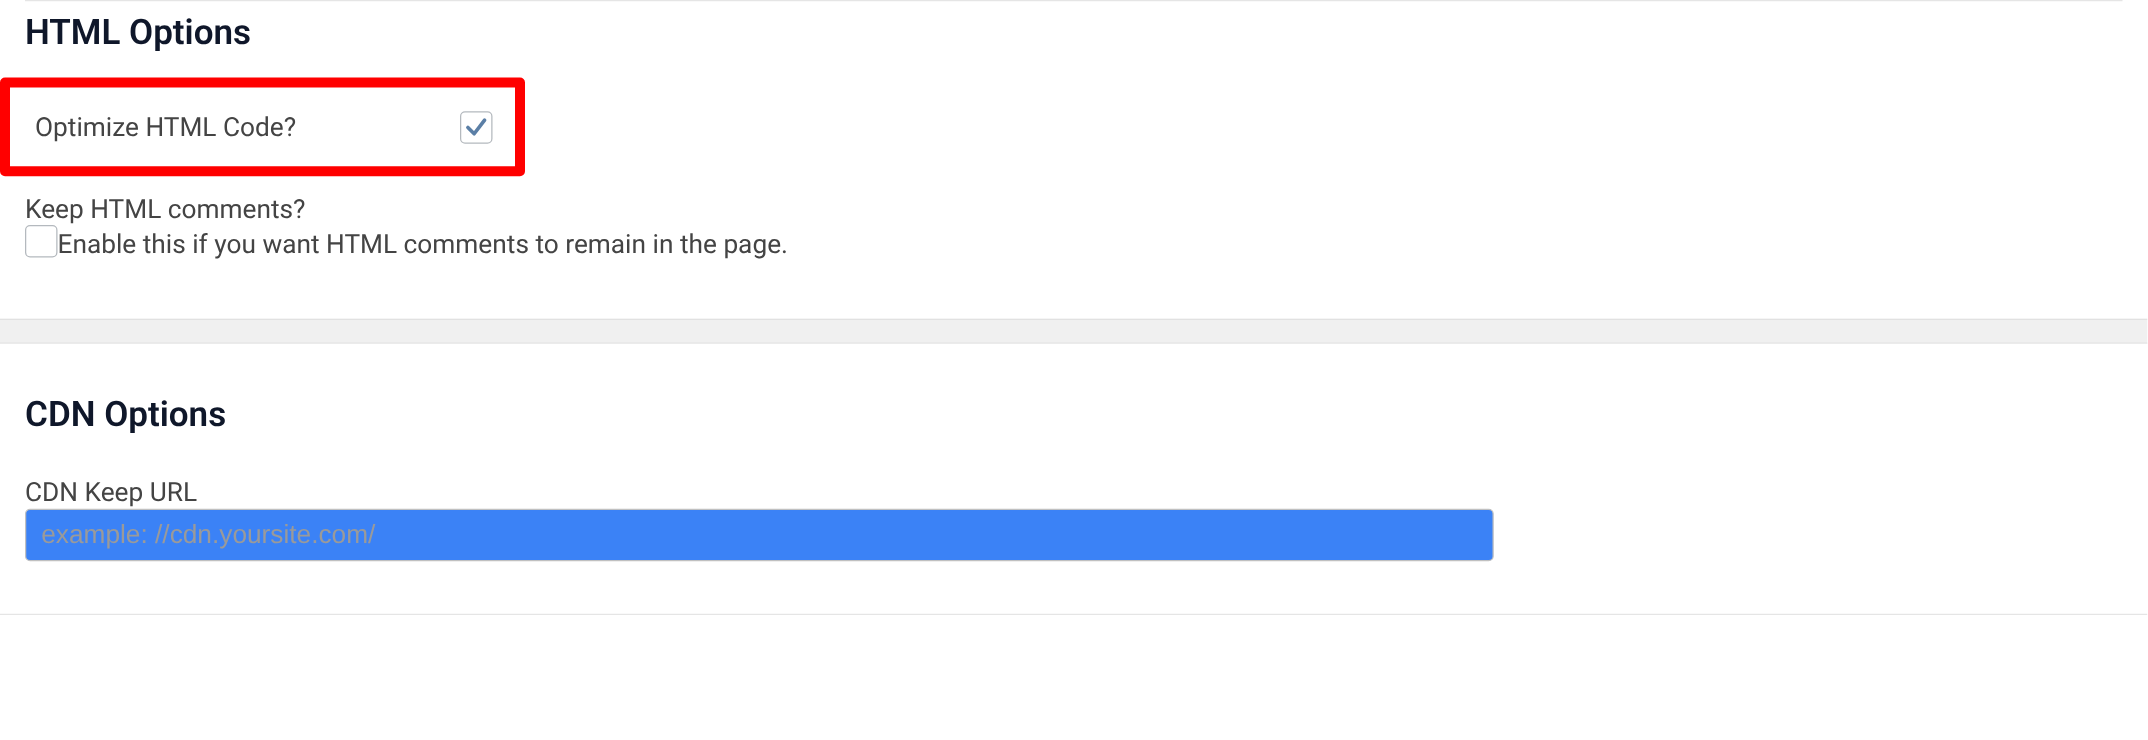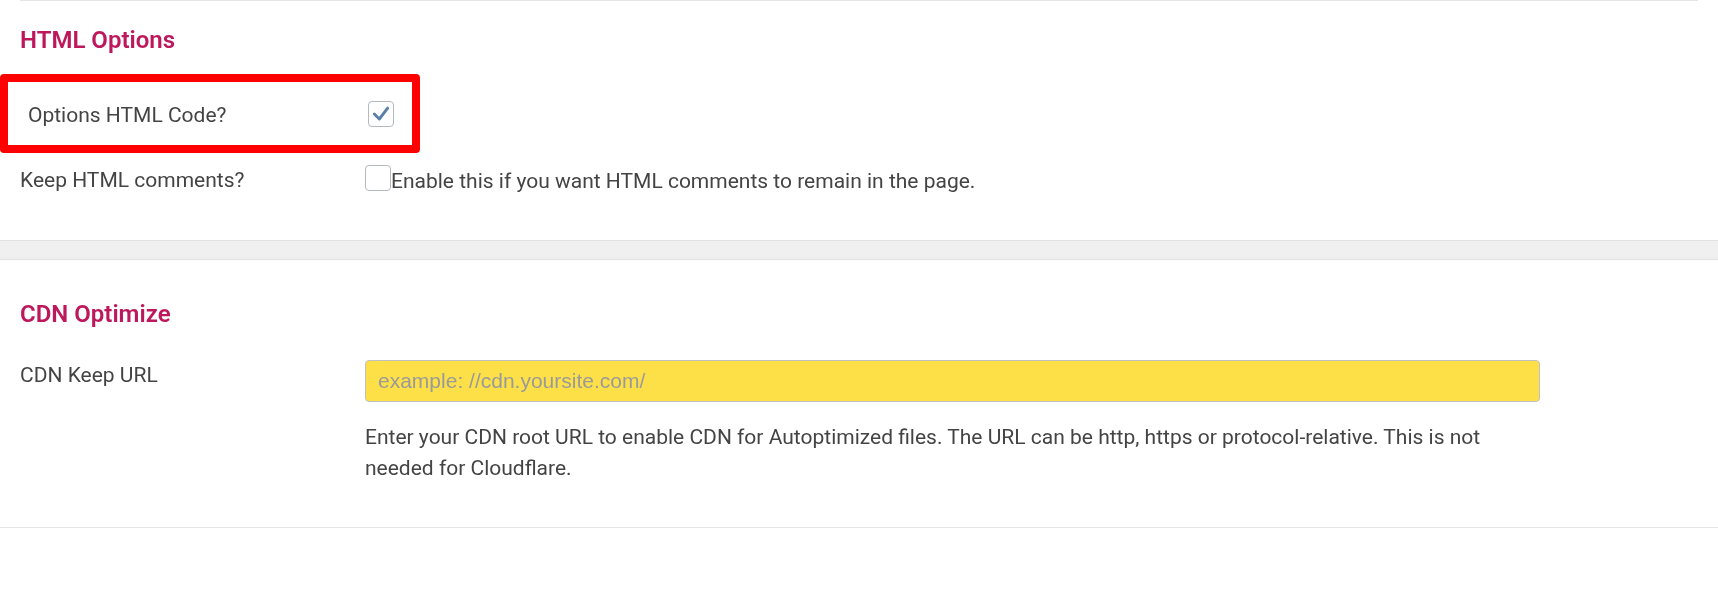"HTML Options" .section-header { color: #be185d -> #0f172a; font-size: 24px -> 28px; padding: 25px 0 20px 0 -> 8px 0 20px 0 }
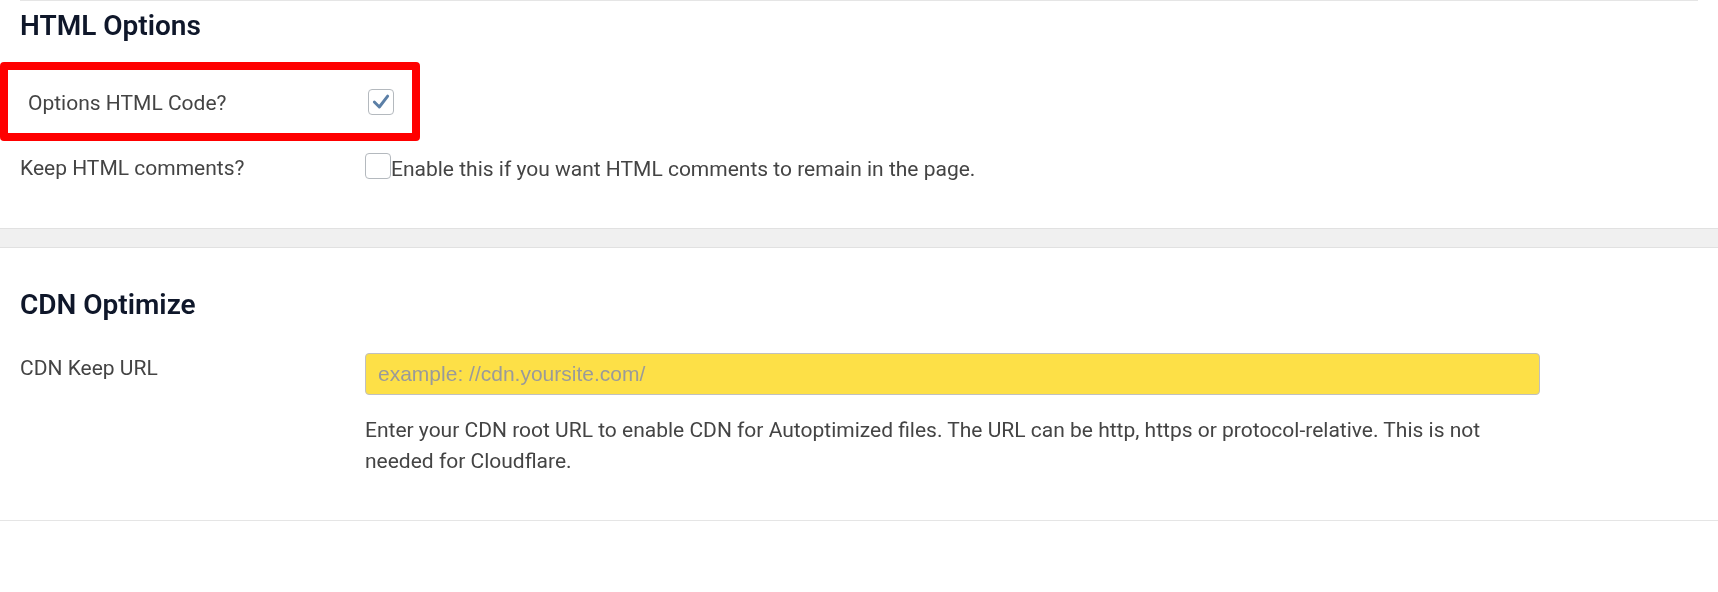"Options HTML Code?" div.row-label { text: Options -> Optimize }
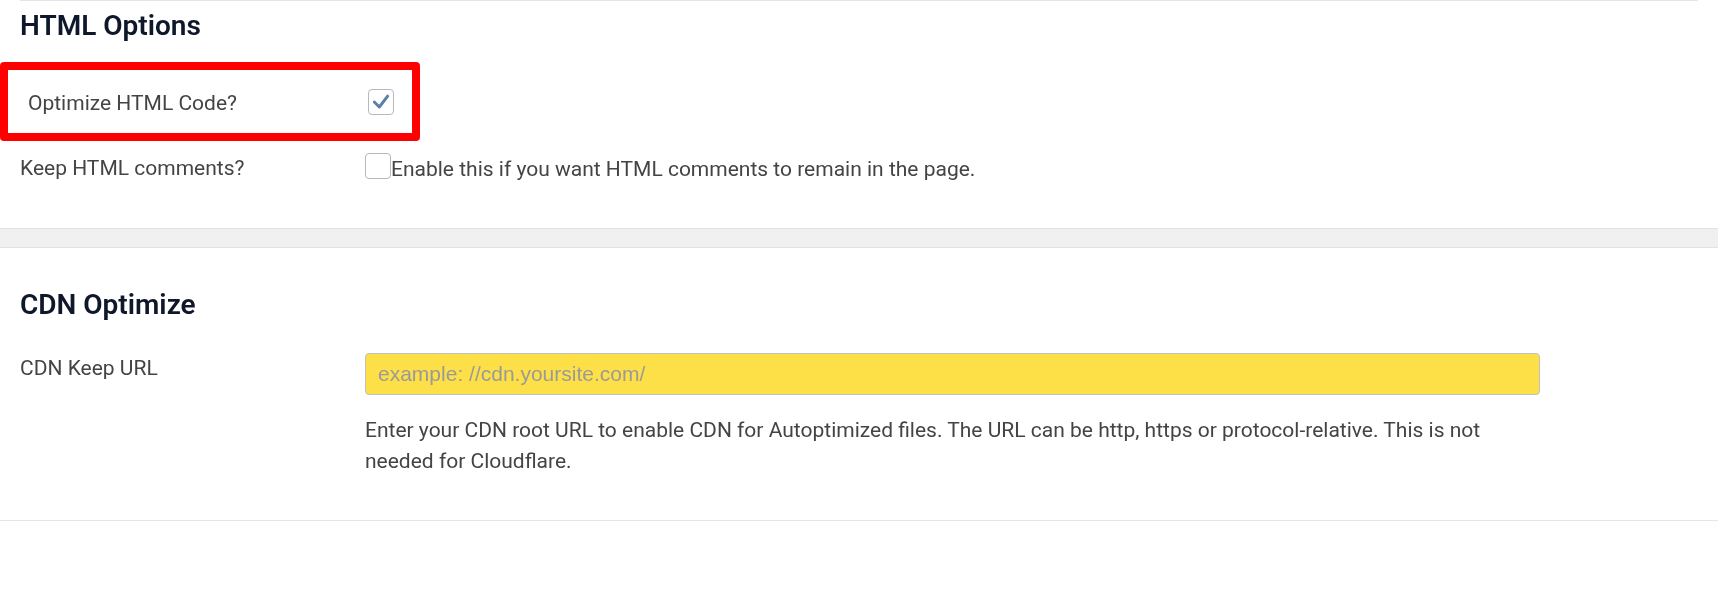"Keep HTML comments?" .row { flex-direction: none -> column }
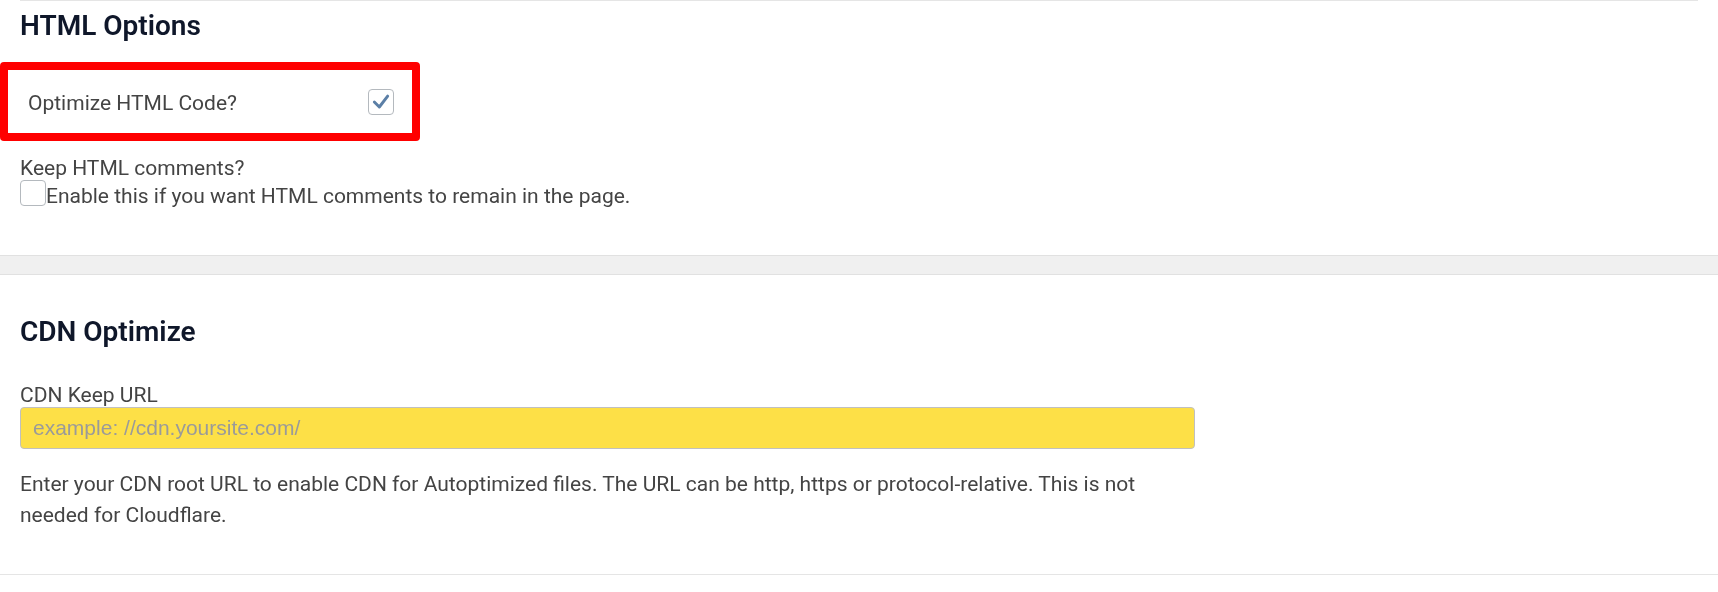"CDN Optimize" h2.section-header { text: Optimize -> Options }
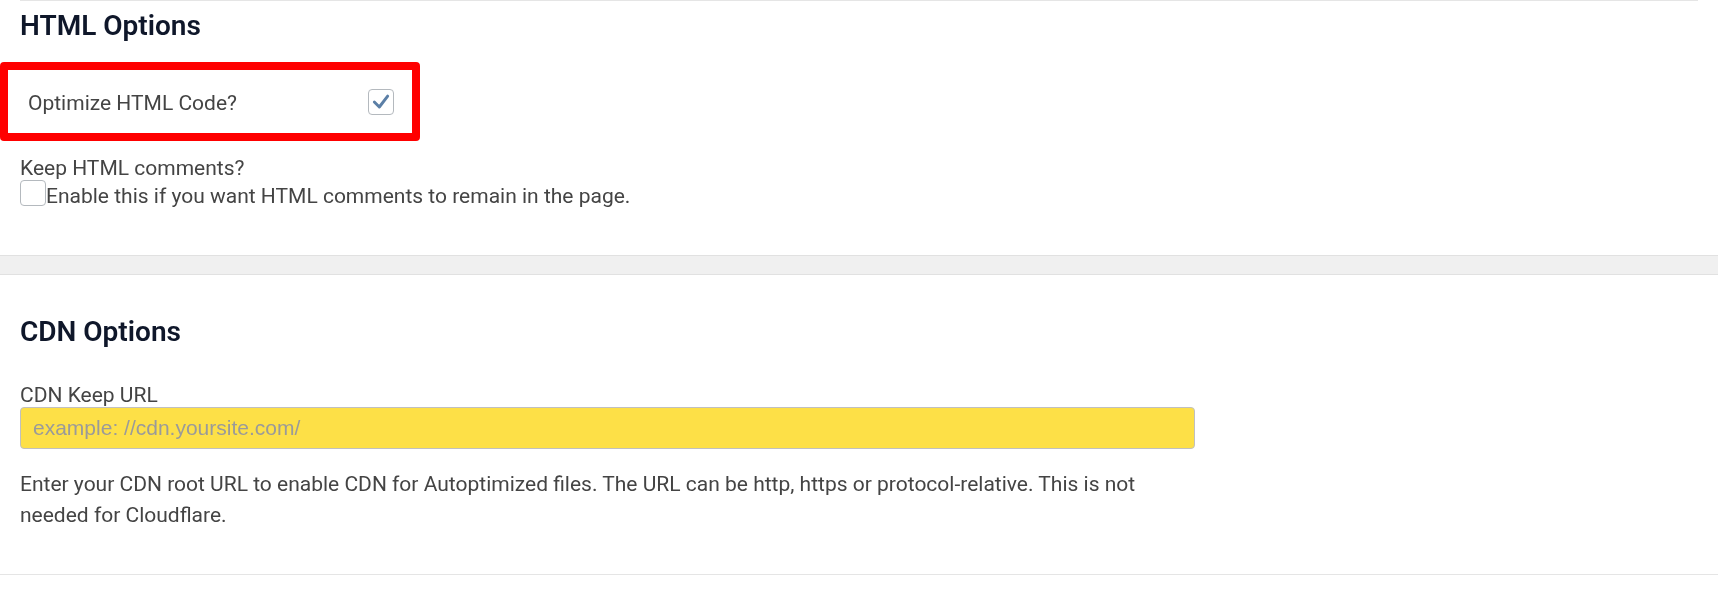"example: //cdn.yoursite.com/" .text-input { background: #fde047 -> #3b82f6 }
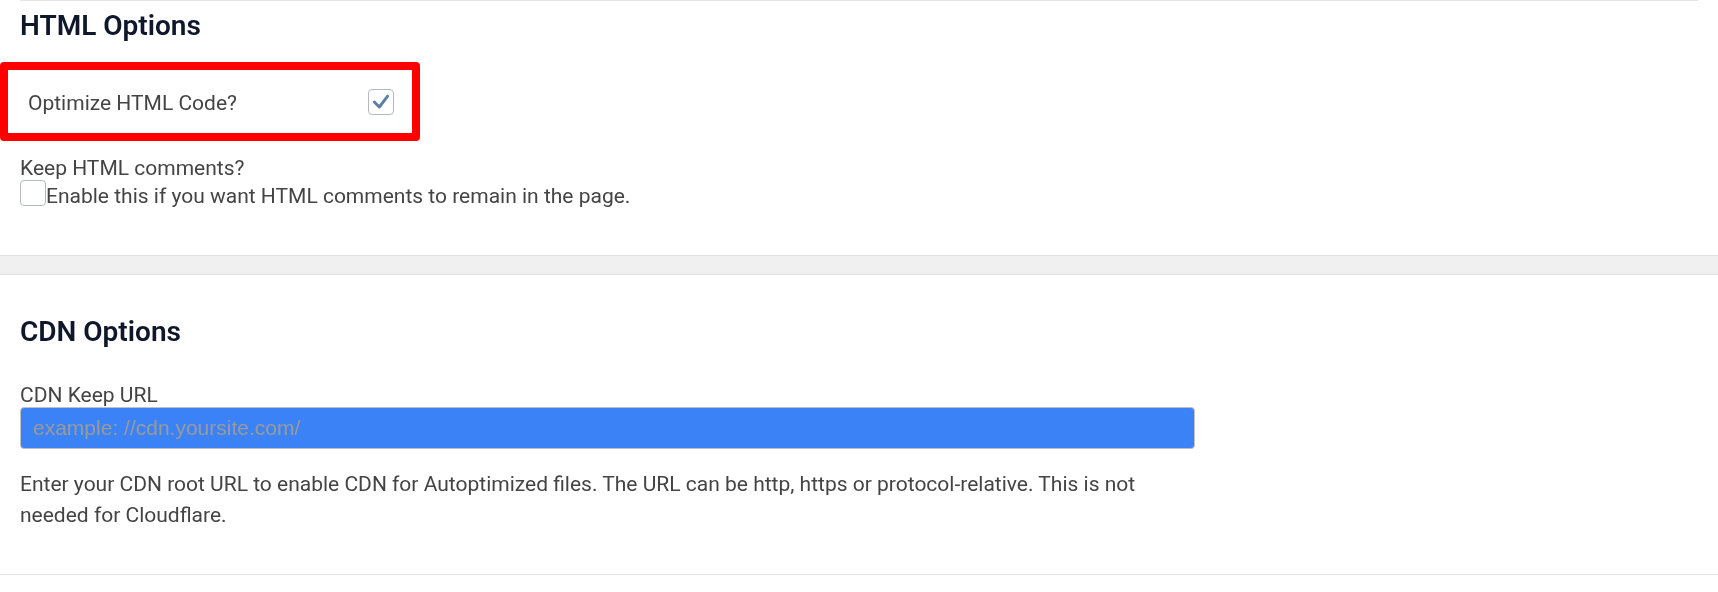"Enter your CDN root URL" div.help-text { html: <div>Enter your CDN root URL to enable CDN for Autoptimized files. The URL can be http, https or protocol-relative. This is not needed for Cloudflare.</div> -> none }
